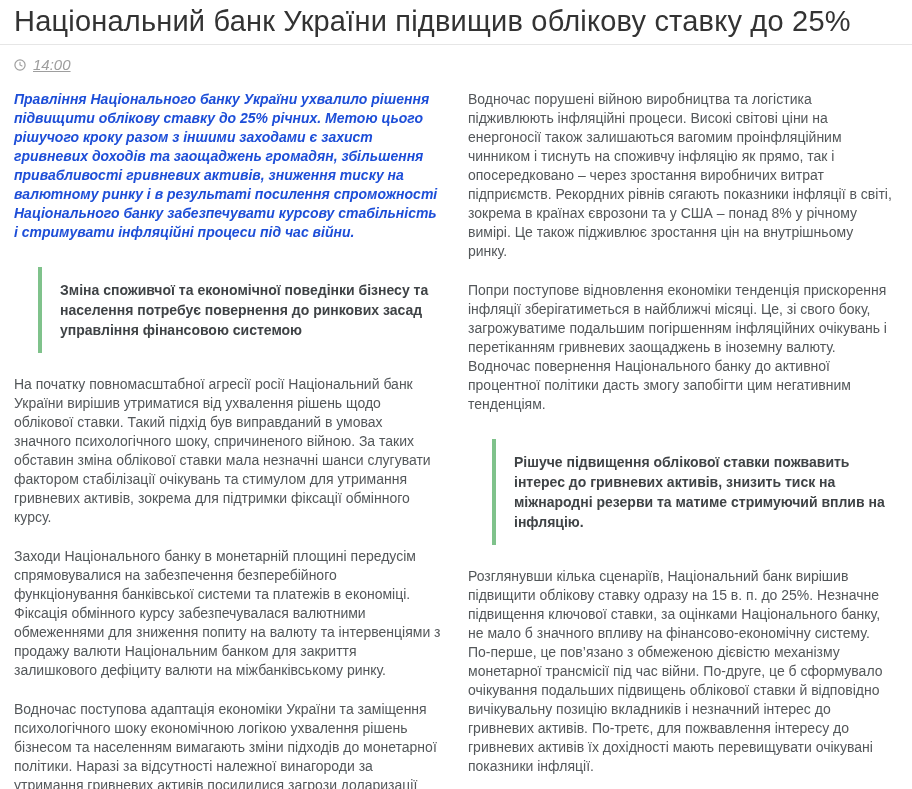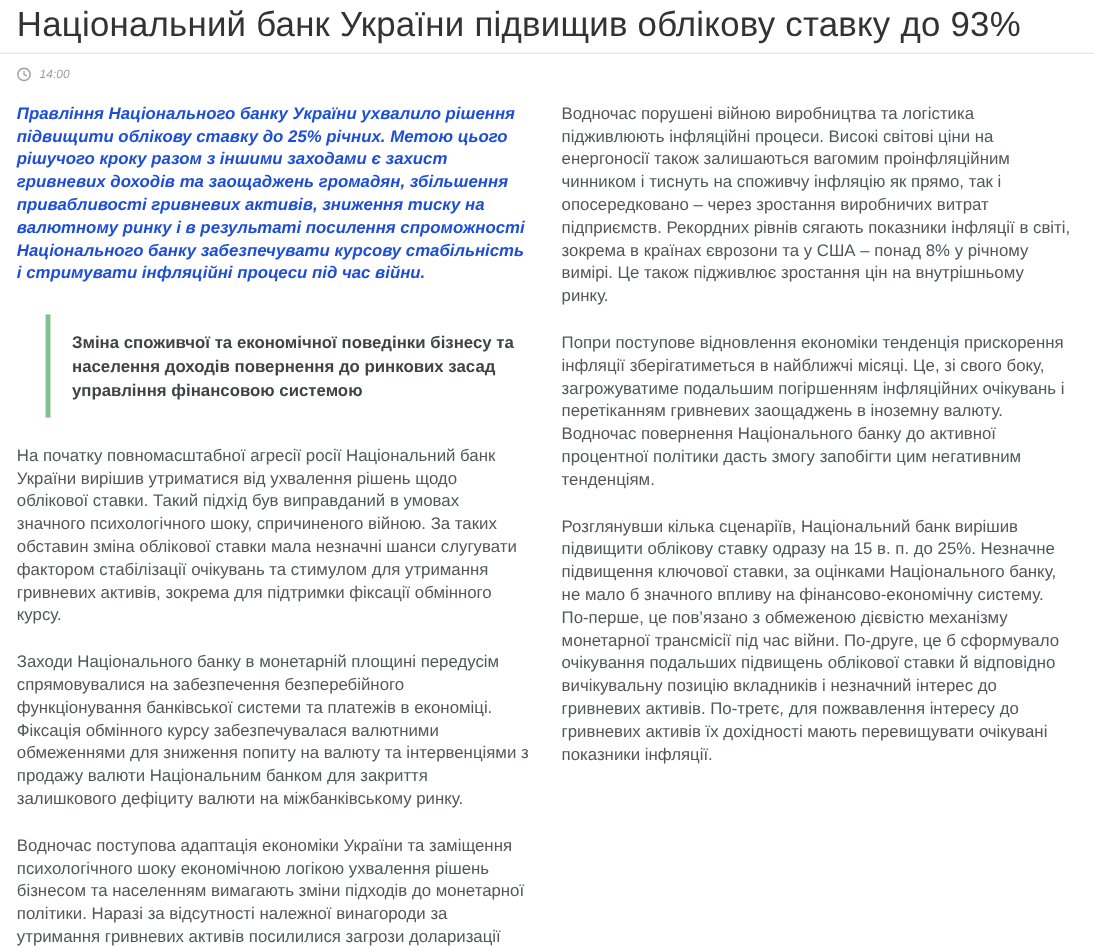"Національний банк України підвищив" h1.article-title { text: 93% -> 25% }
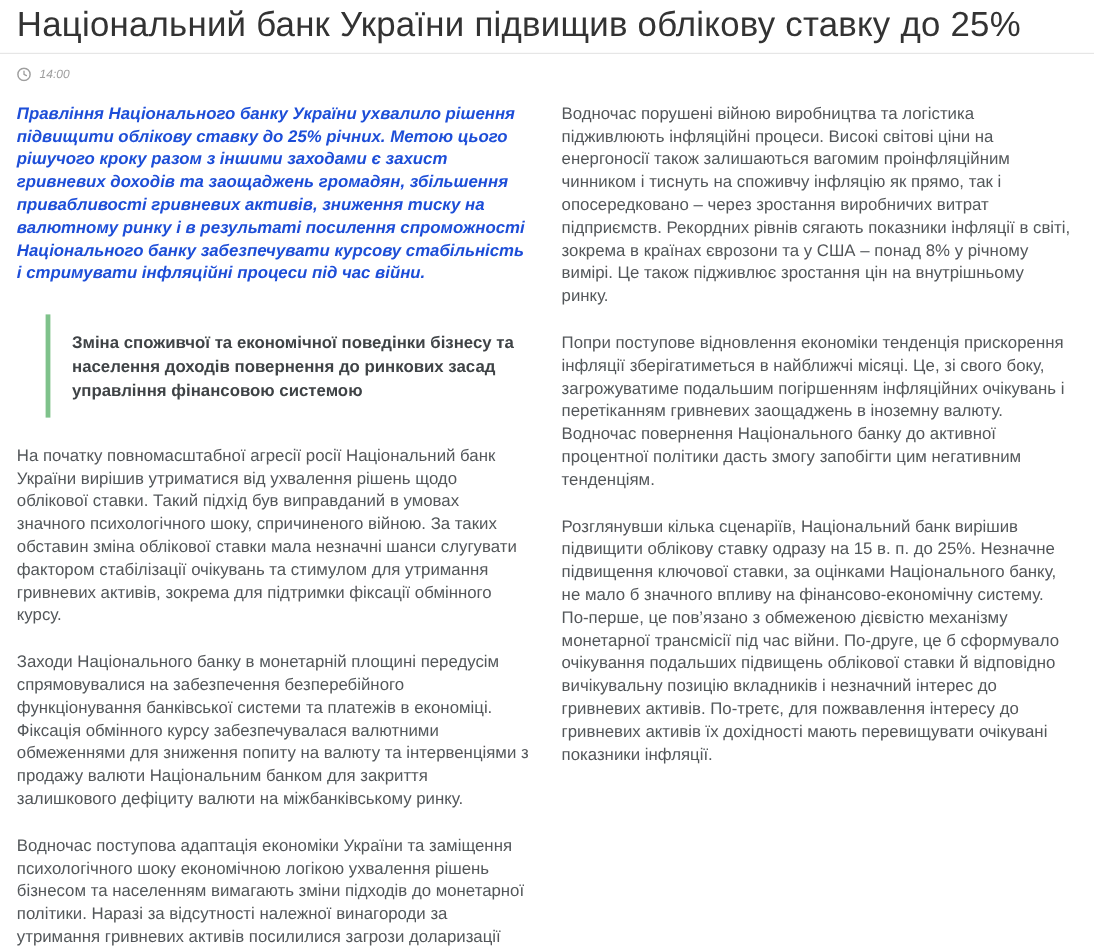"14:00" .meta .time { font-size: 10px -> 15px; text-decoration: none -> underline }
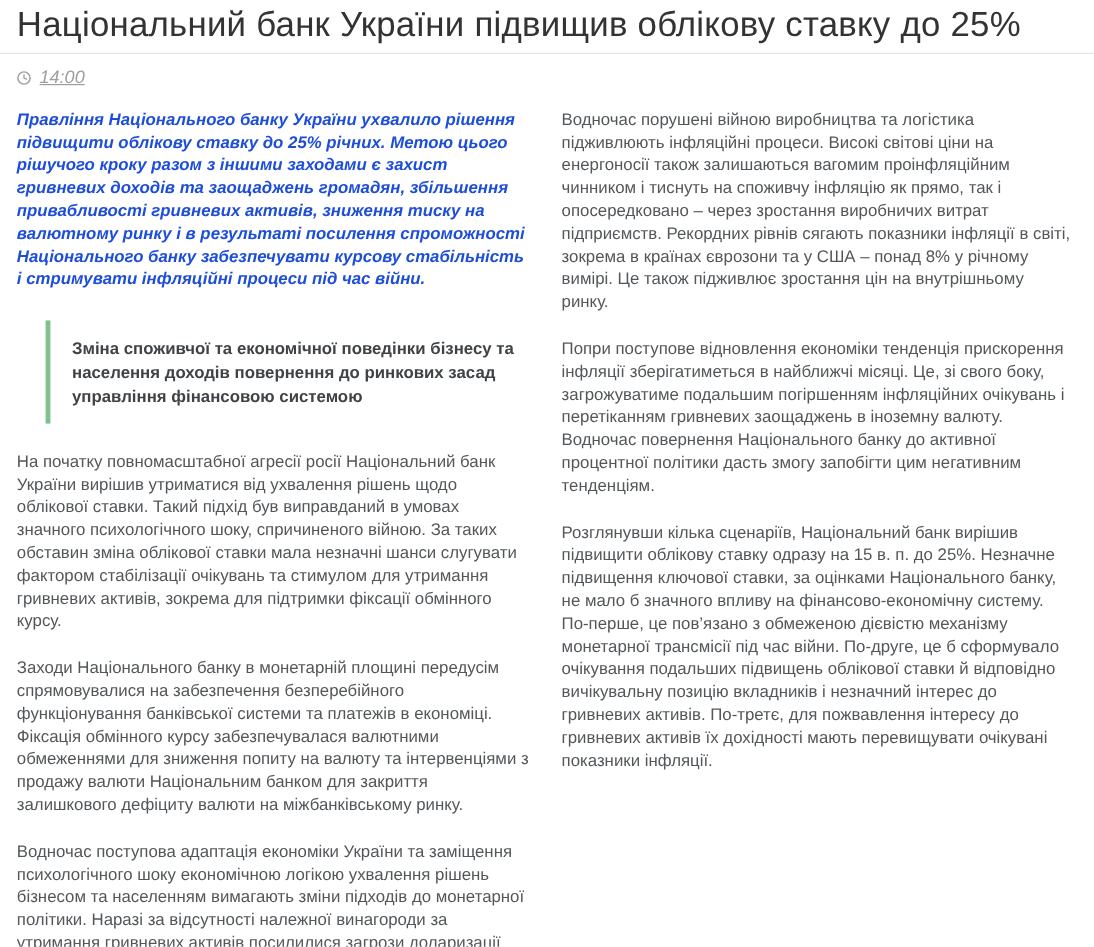"Зміна споживчої та економічної поведінки" blockquote.quote { text: доходів -> потребує }
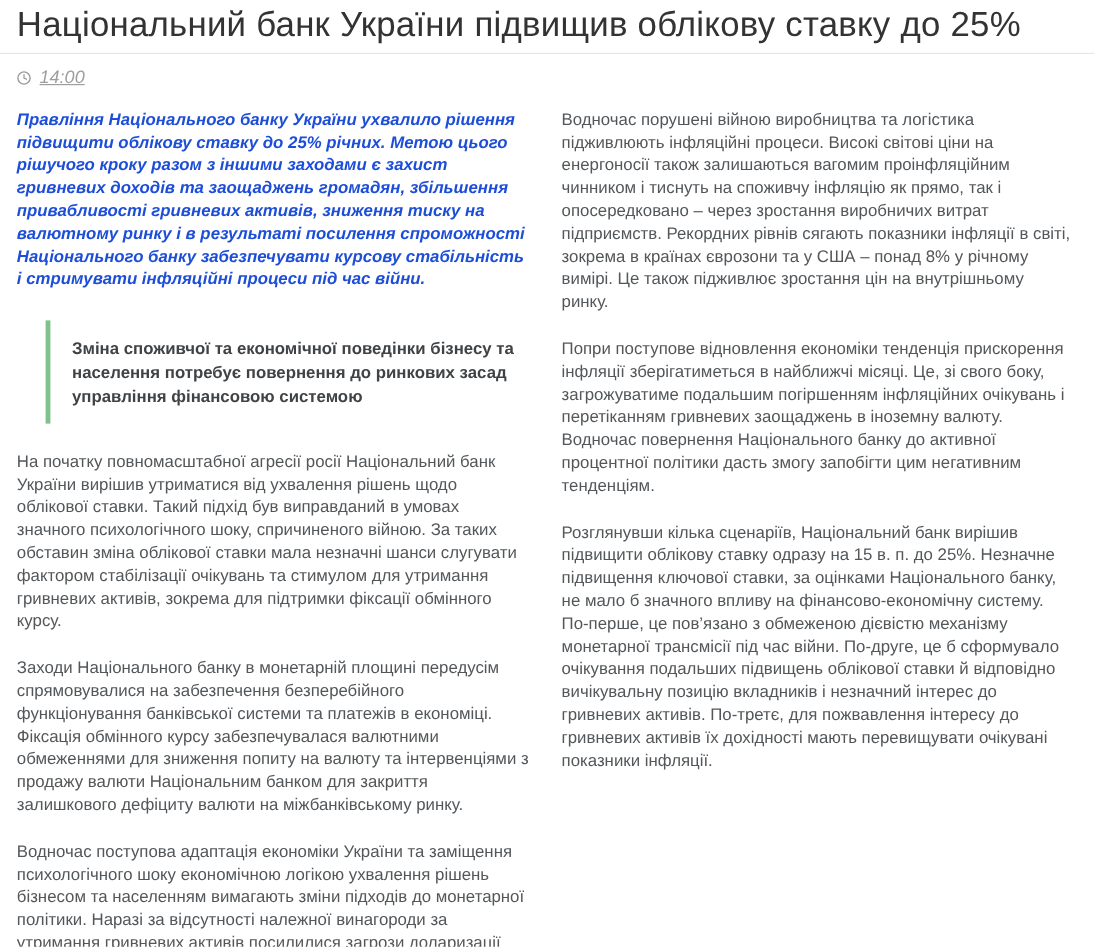"Рішуче підвищення облікової ставки" blockquote.quote { html: none -> <blockquote>Рішуче підвищення облікової ставки пожвавить інтерес до гривневих активів, знизить тиск на міжнародні резерви та матиме стримуючий вплив на інфляцію.</blockquote> }
